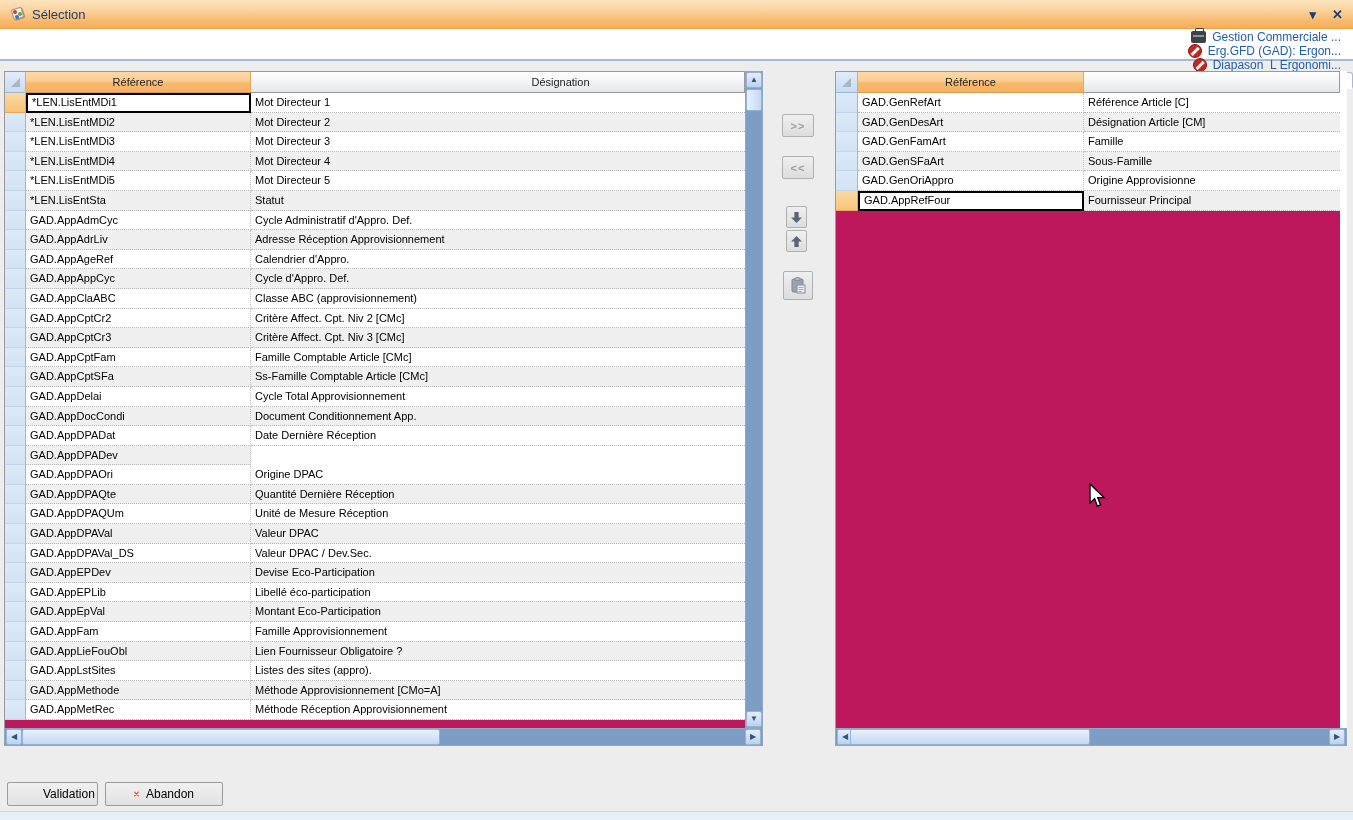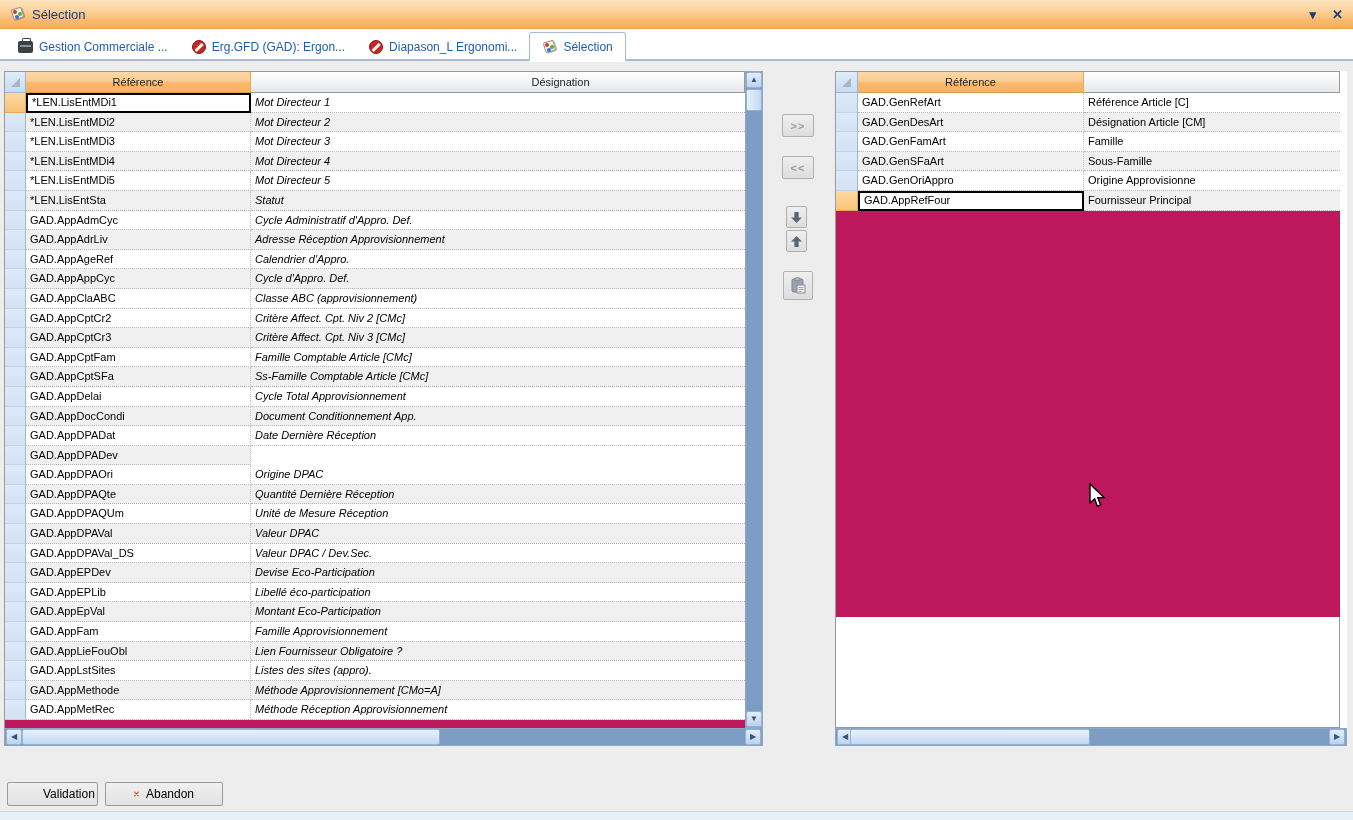"Gestion Commerciale ..." .tabbar { flex-direction: none -> column }
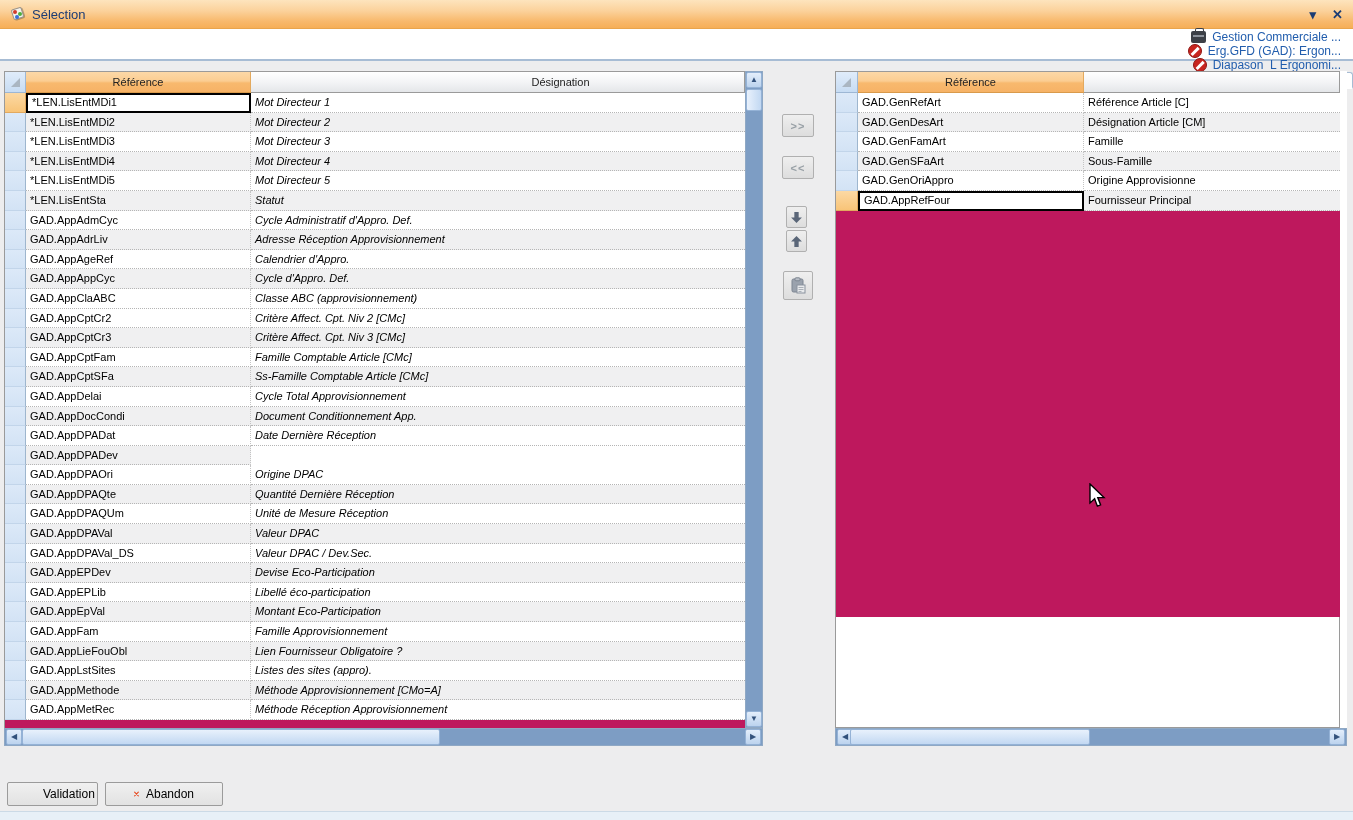"Mot Directeur 1" .grid-left .cell.des { font-style: italic -> none }
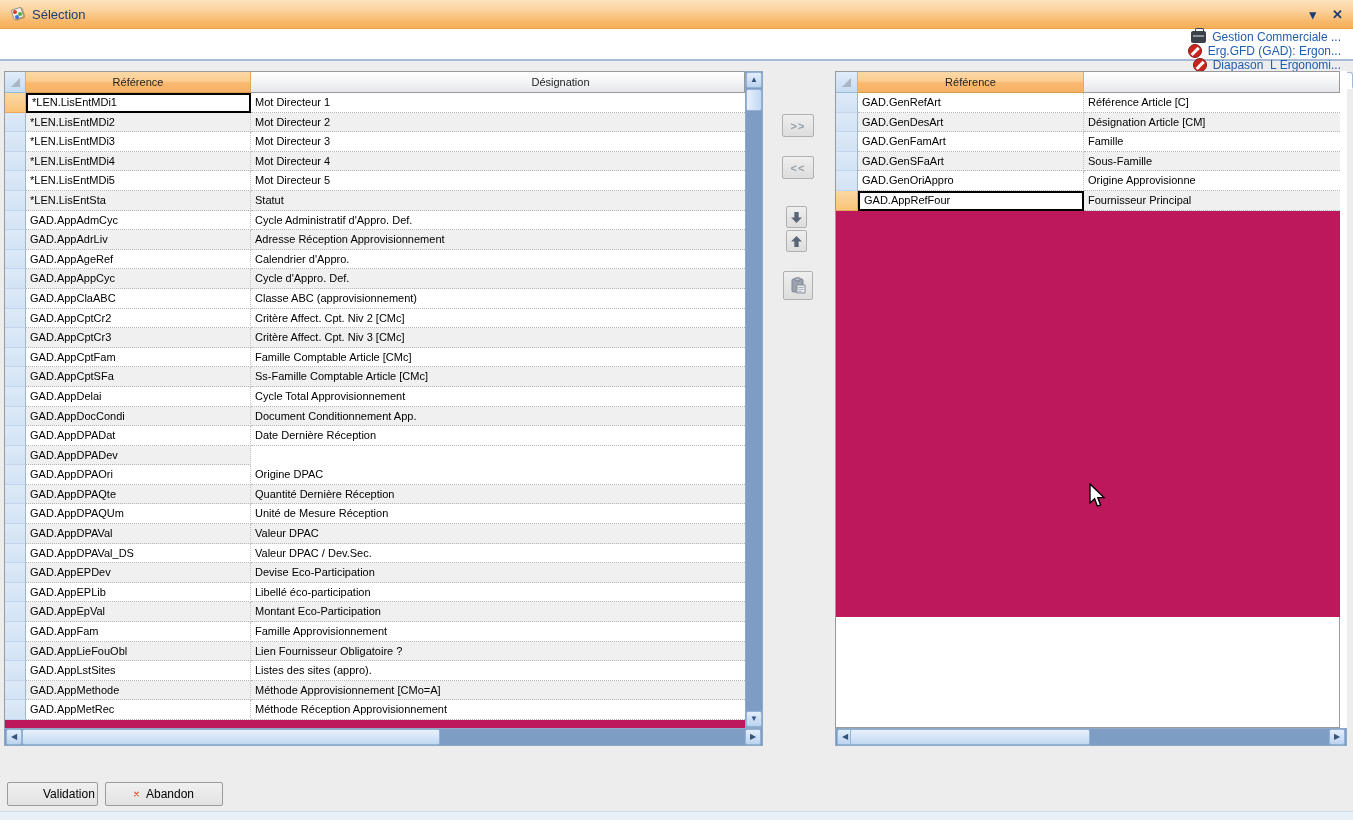"GAD.GenRefArt" .grid-right .rows-viewport { height: 524px -> 635px }
